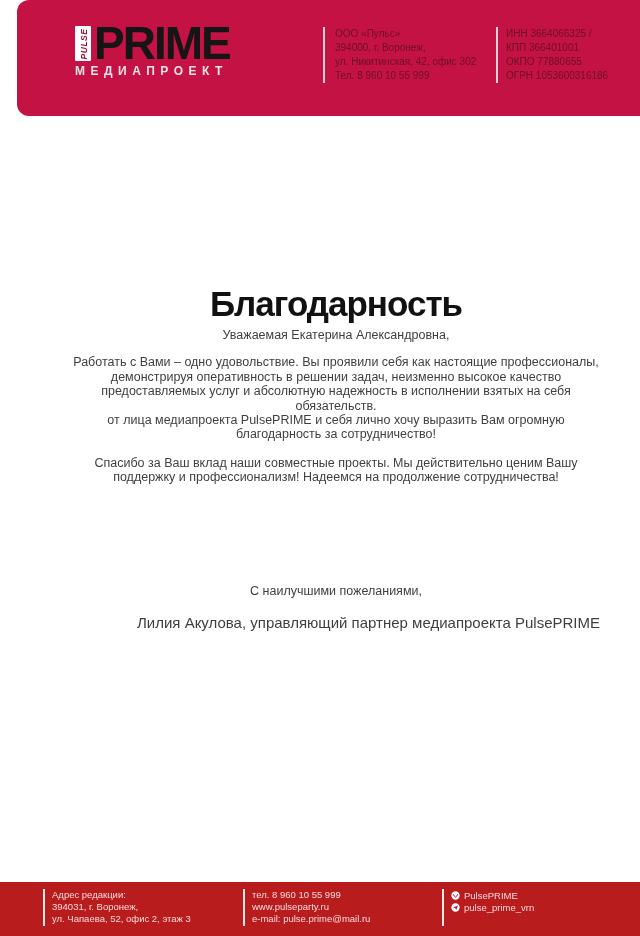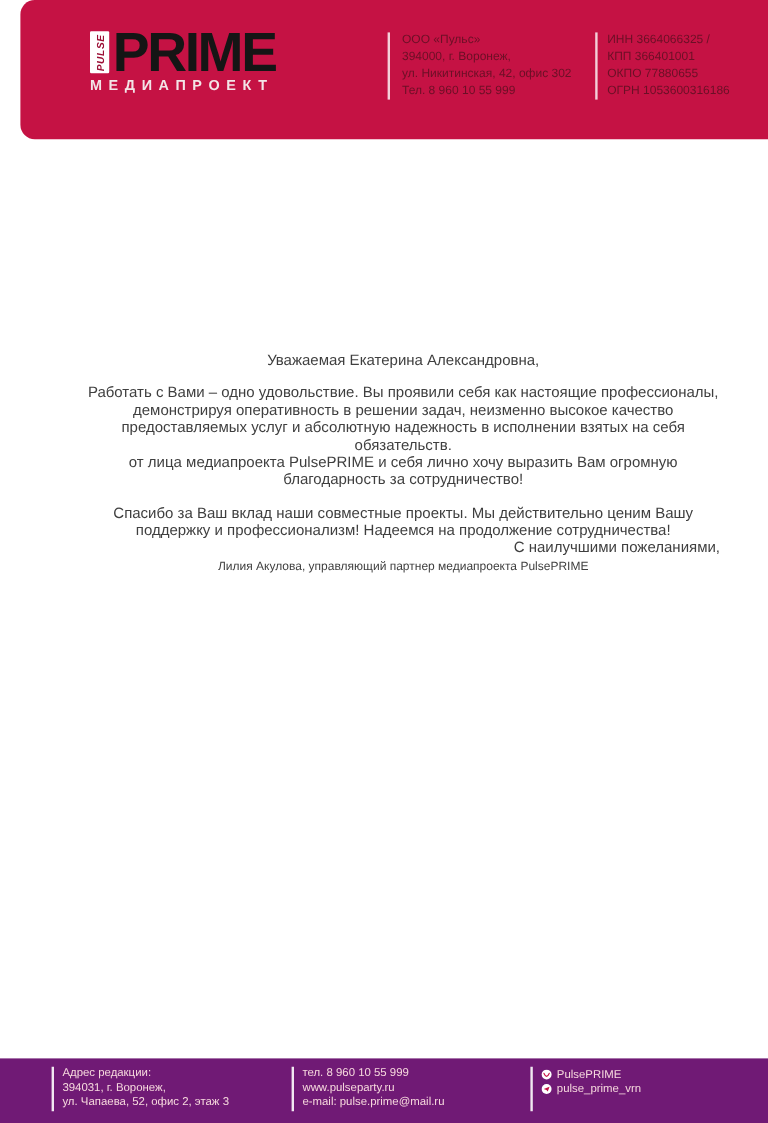"Благодарность" div.letter-title { html: none -> <div>Благодарность</div> }
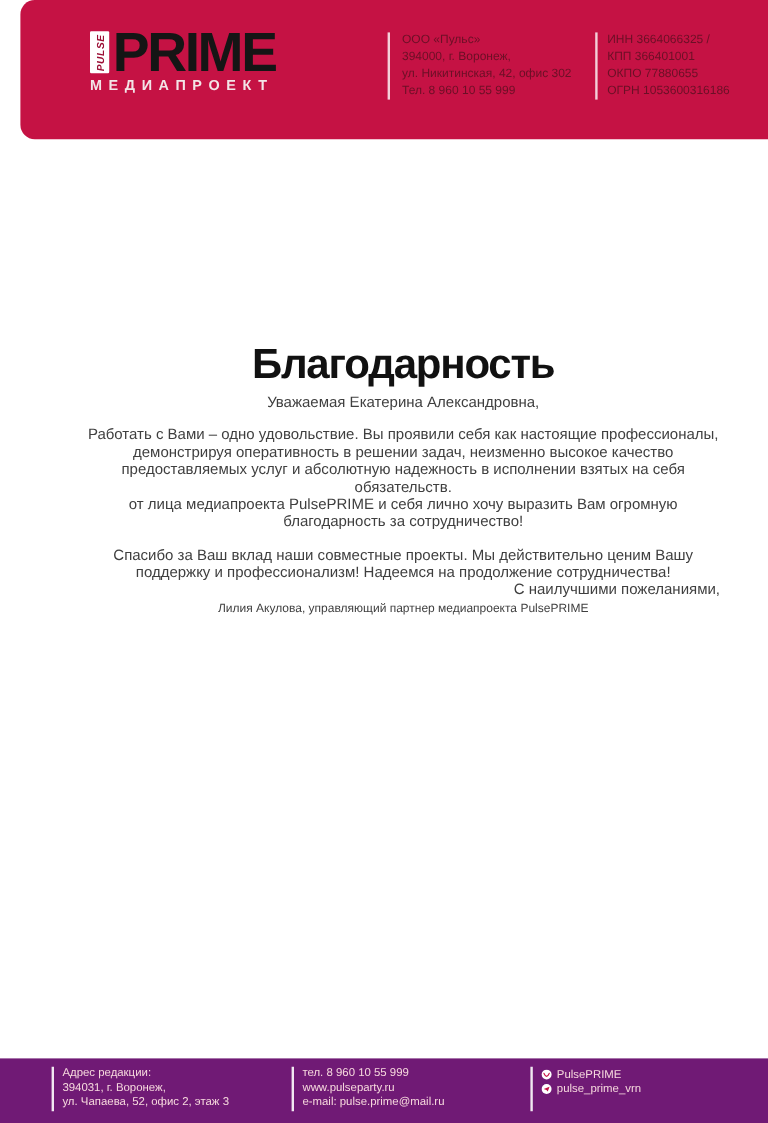"С наилучшими пожеланиями," .closing { margin-top: none -> 100px; text-align: right -> center }
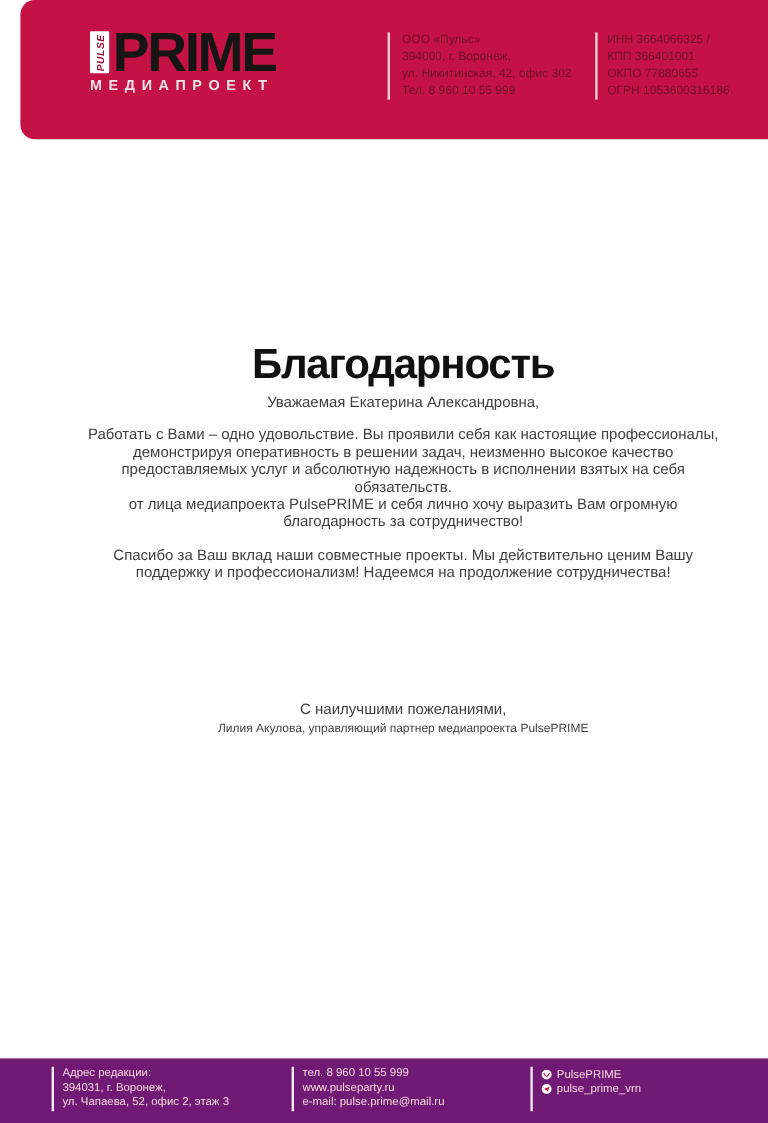"Лилия Акулова, управляющий партнер" .signature { font-size: 10px -> 15px; margin-top: 3px -> 15px; text-align: center -> right }
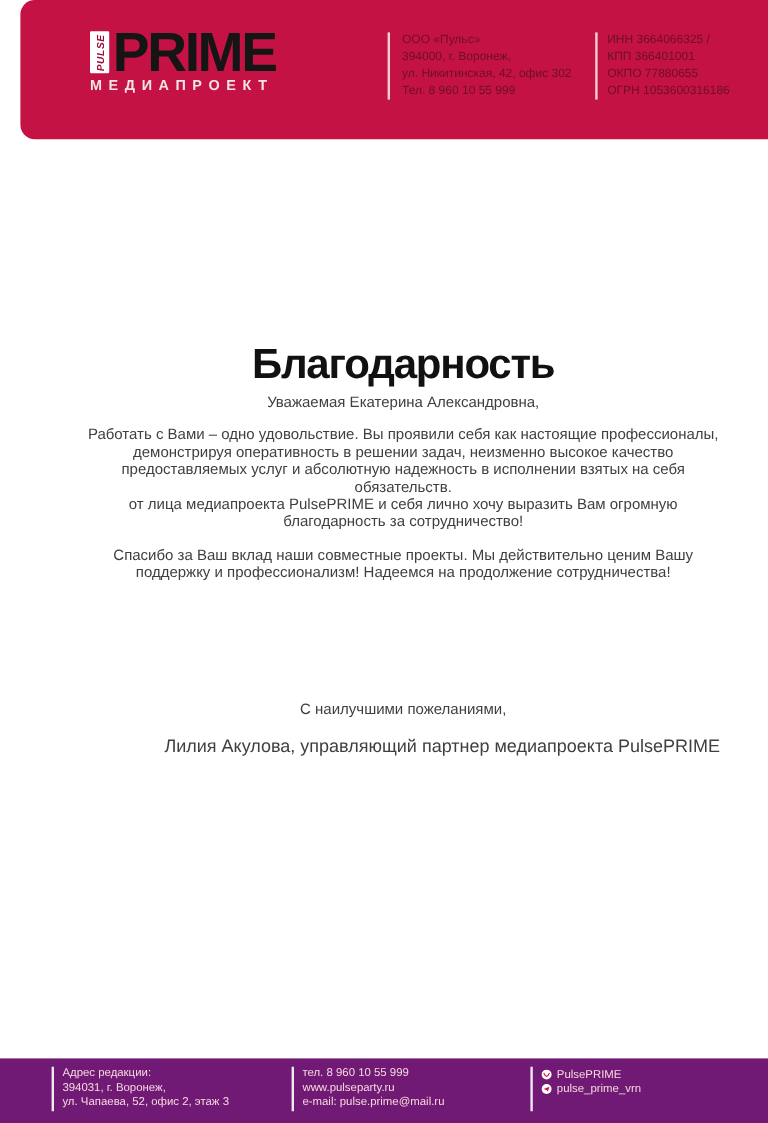"Адрес редакции:" .footer { background: #701a75 -> #b91c1c }
